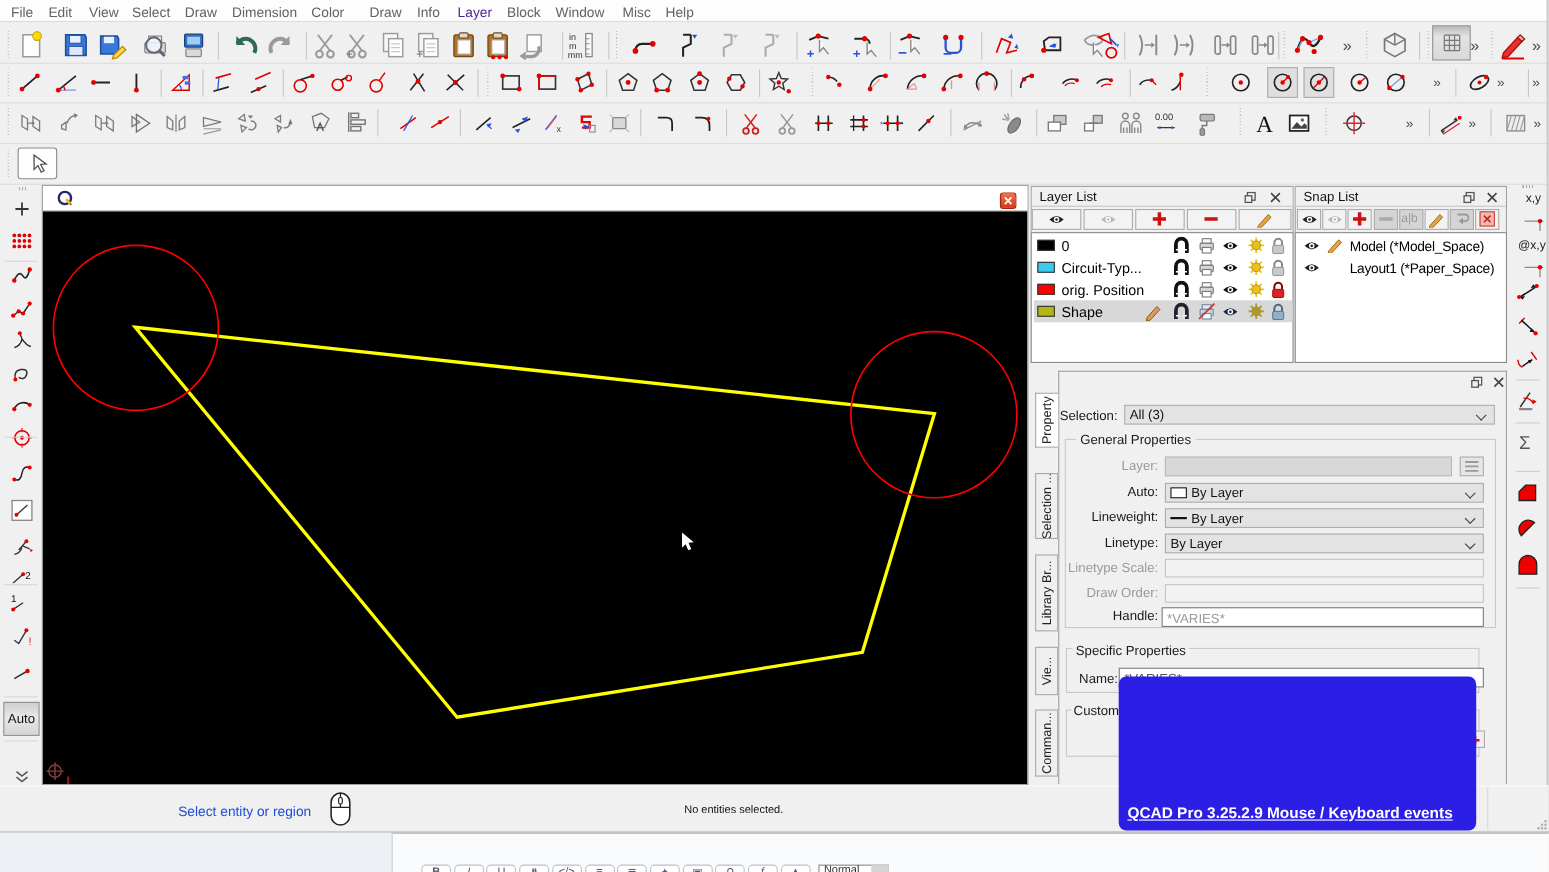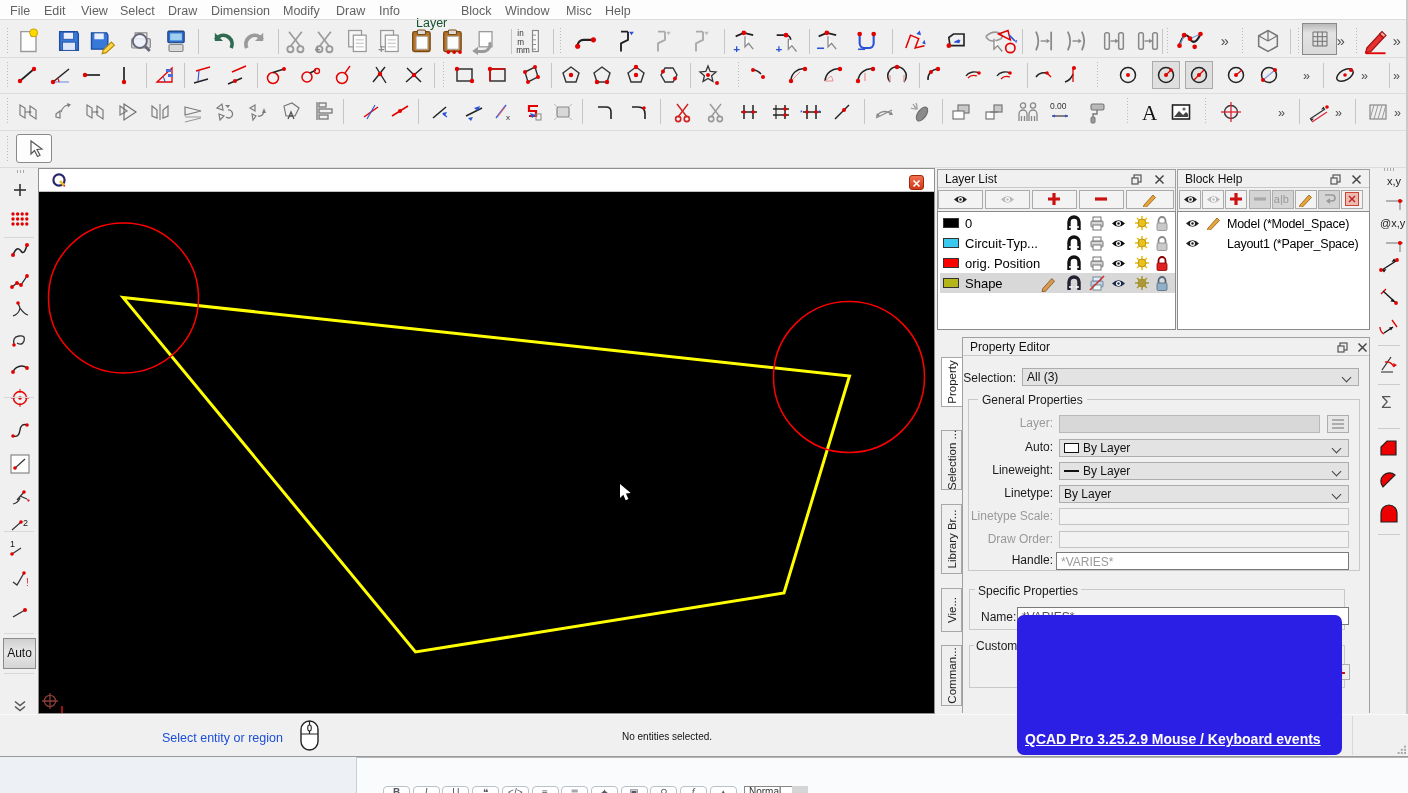"Modify" div.abs { text: Modify -> Color }
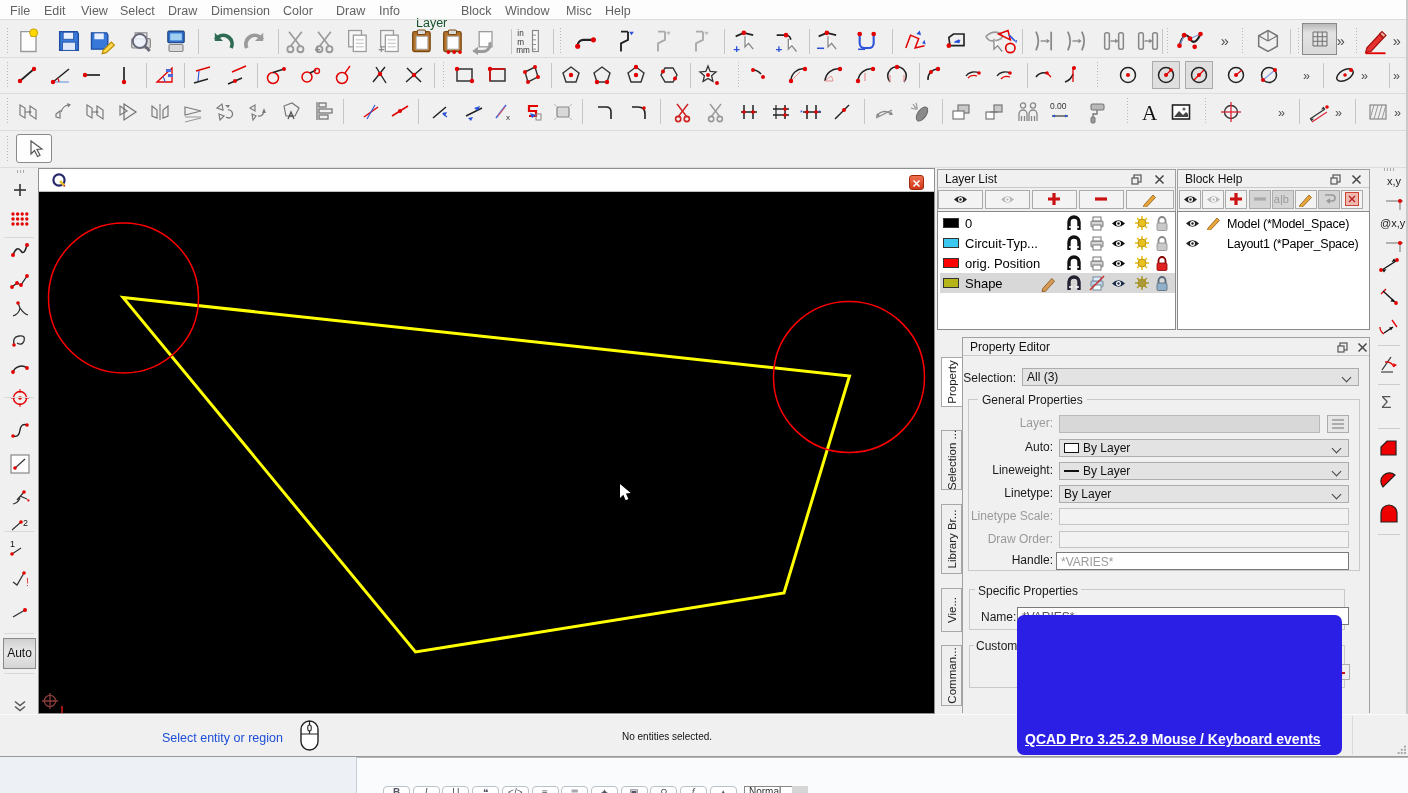"Layer" div.abs { color: #14532d -> #4c1d95; top: 16px -> 4px }
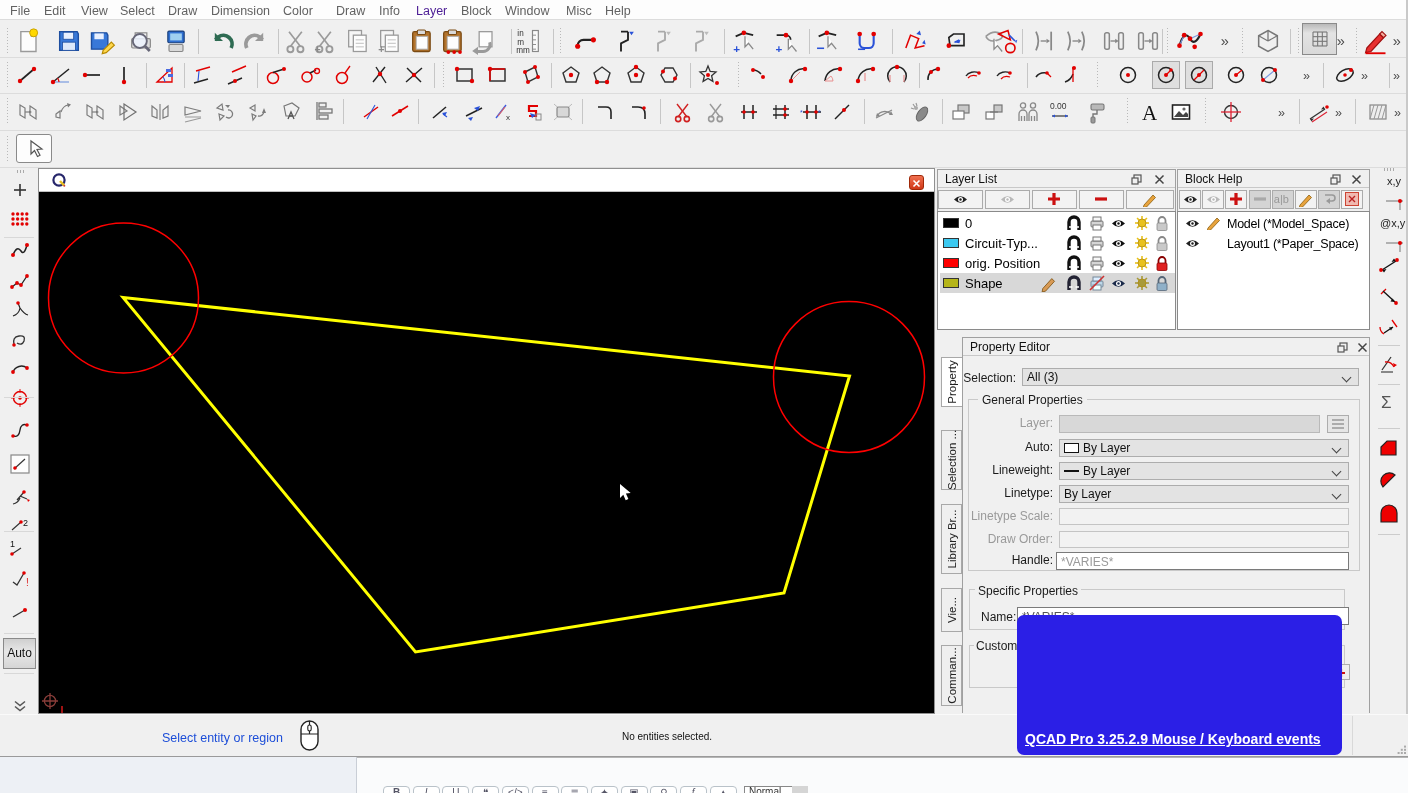"Block Help" div.ptitle { text: Block Help -> Snap List }
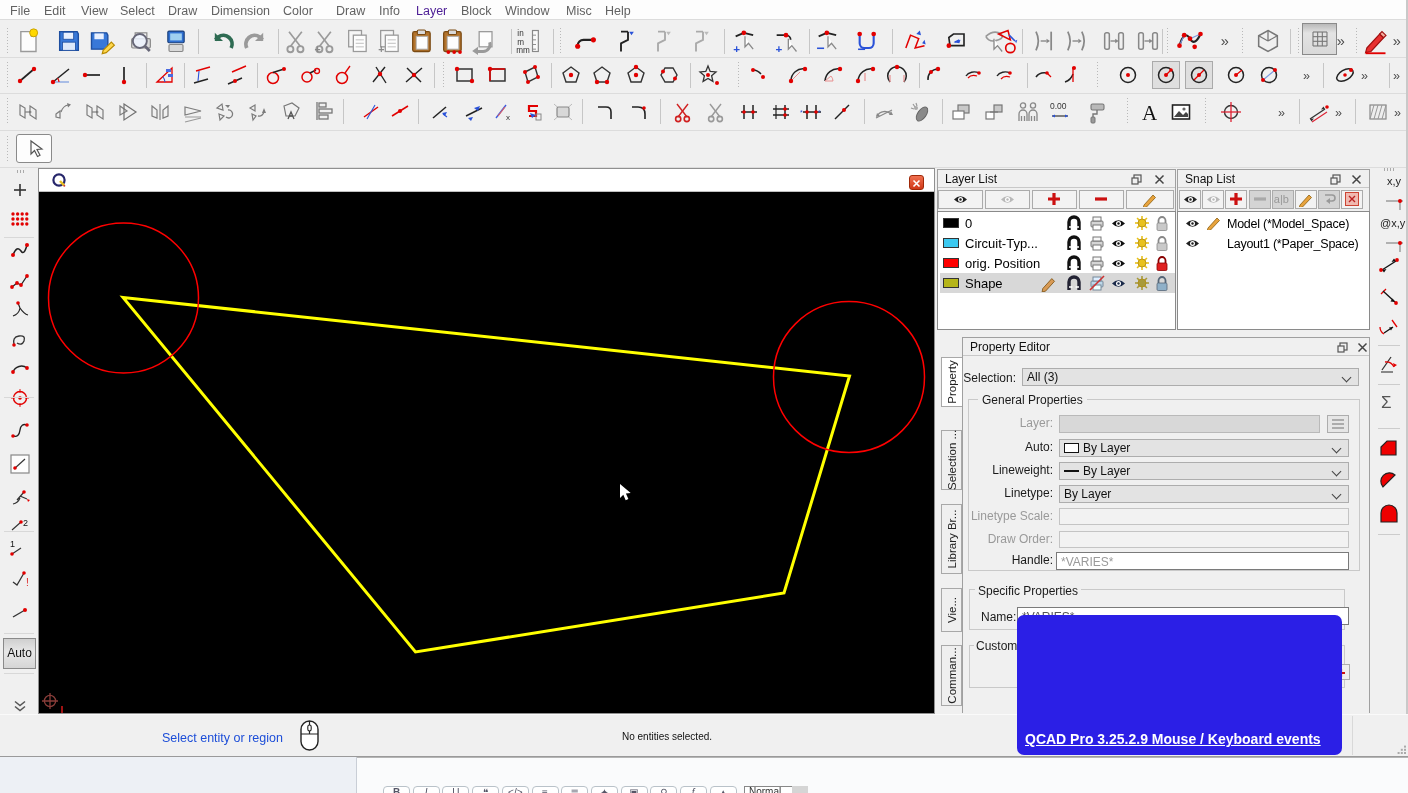"Property Editor" div.ptitle { html: <div>Property Editor</div> -> none }
